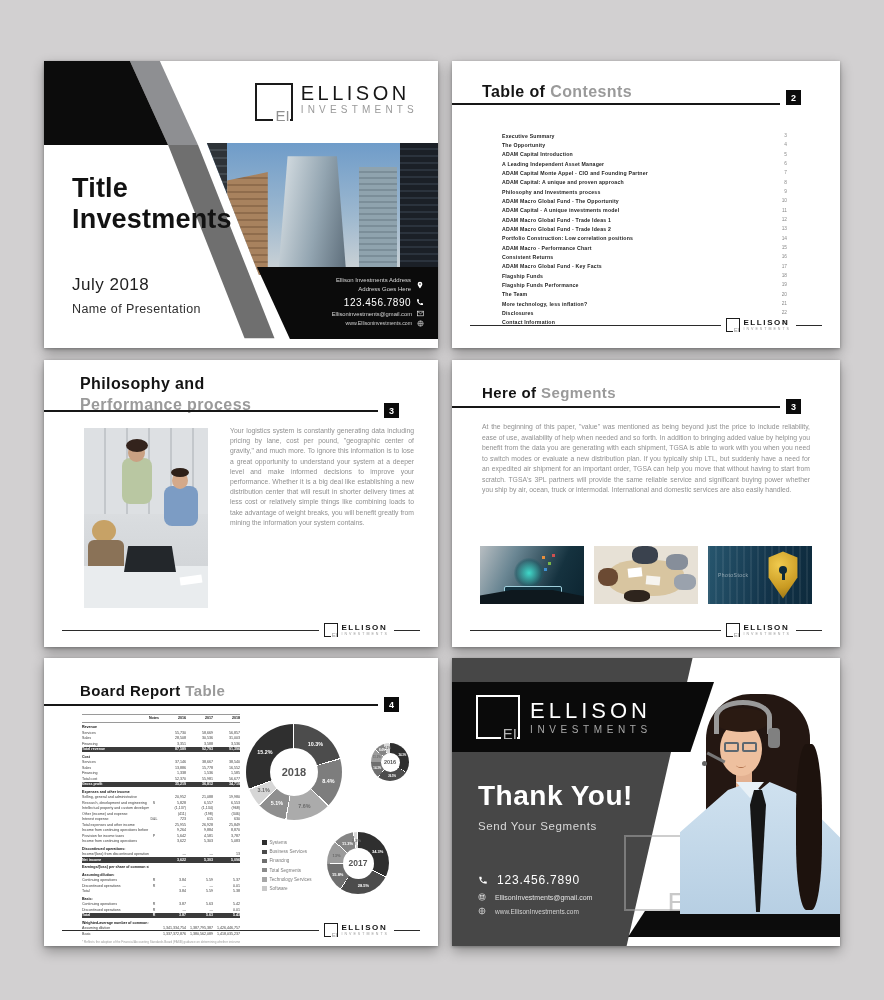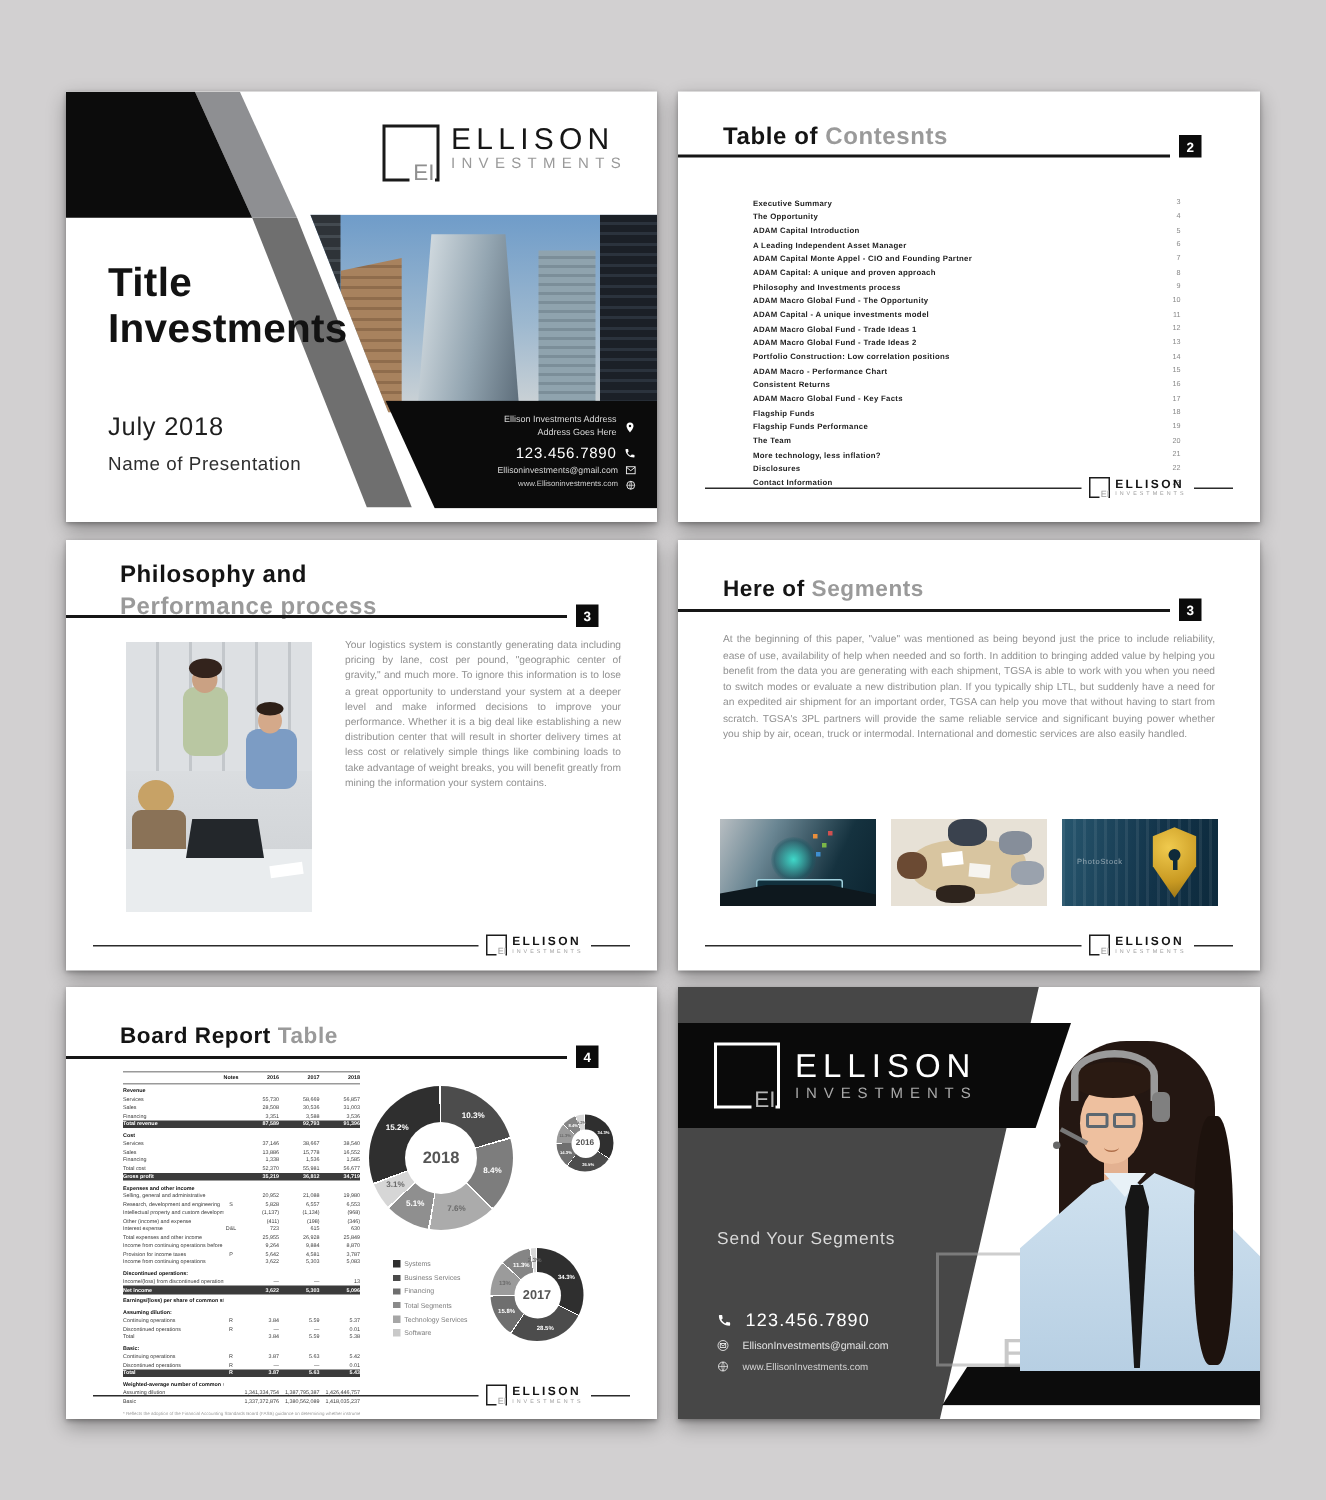"Thank You!" div.s6-thanks { html: none -> <div>Thank You!</div> }
